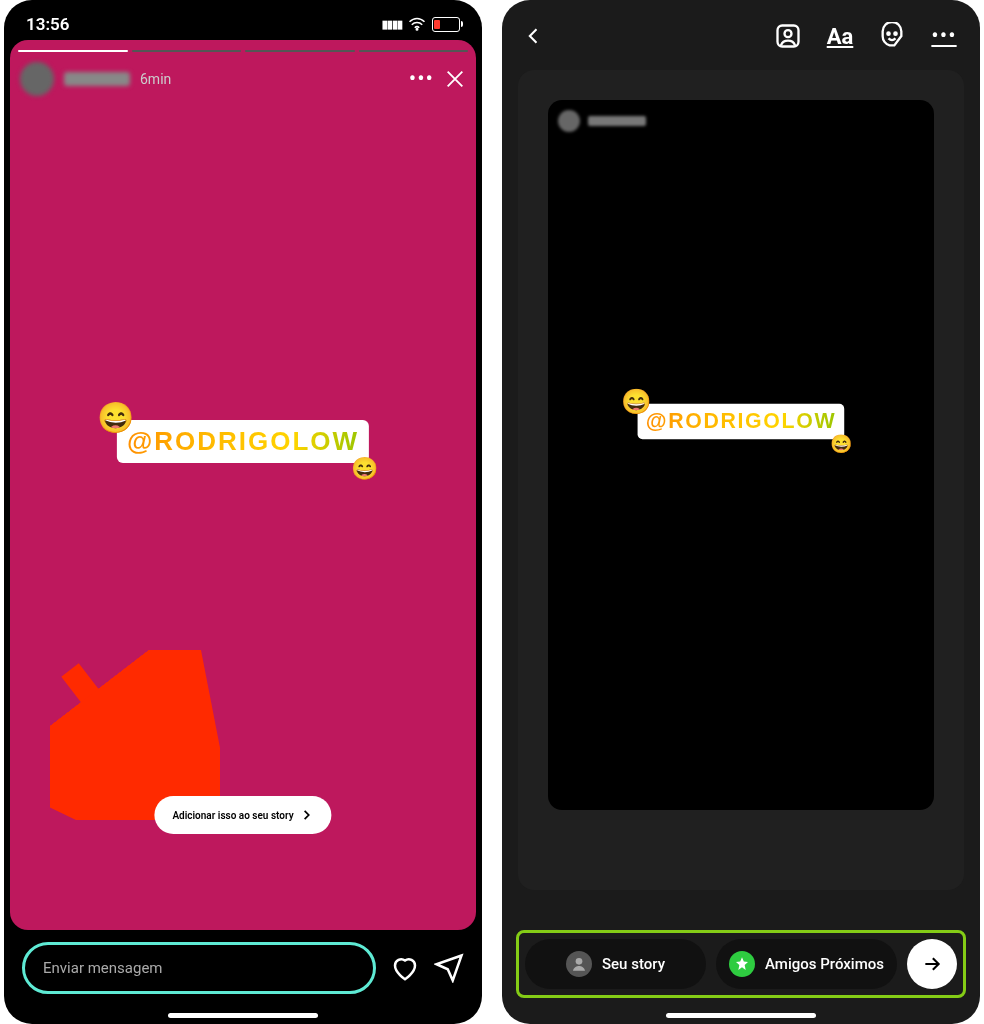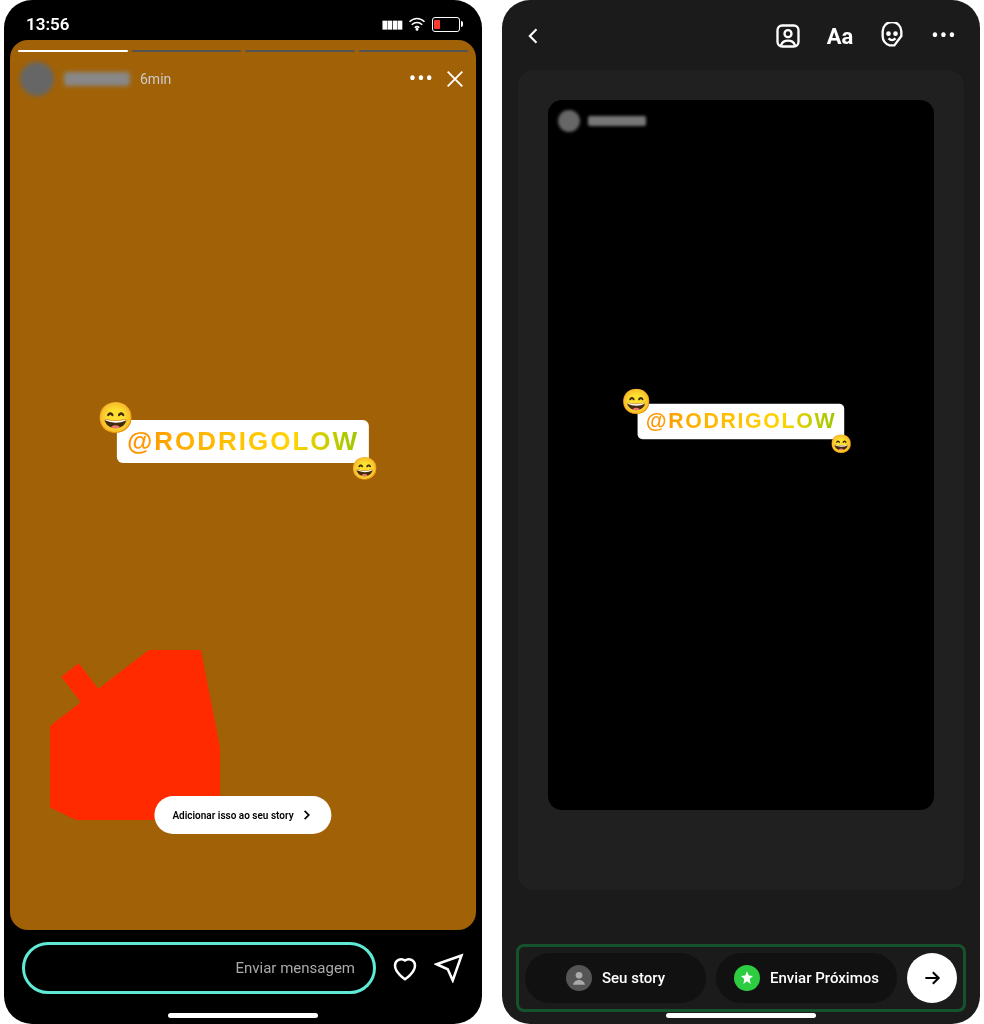"13:56" .stage { text-align: right -> none }
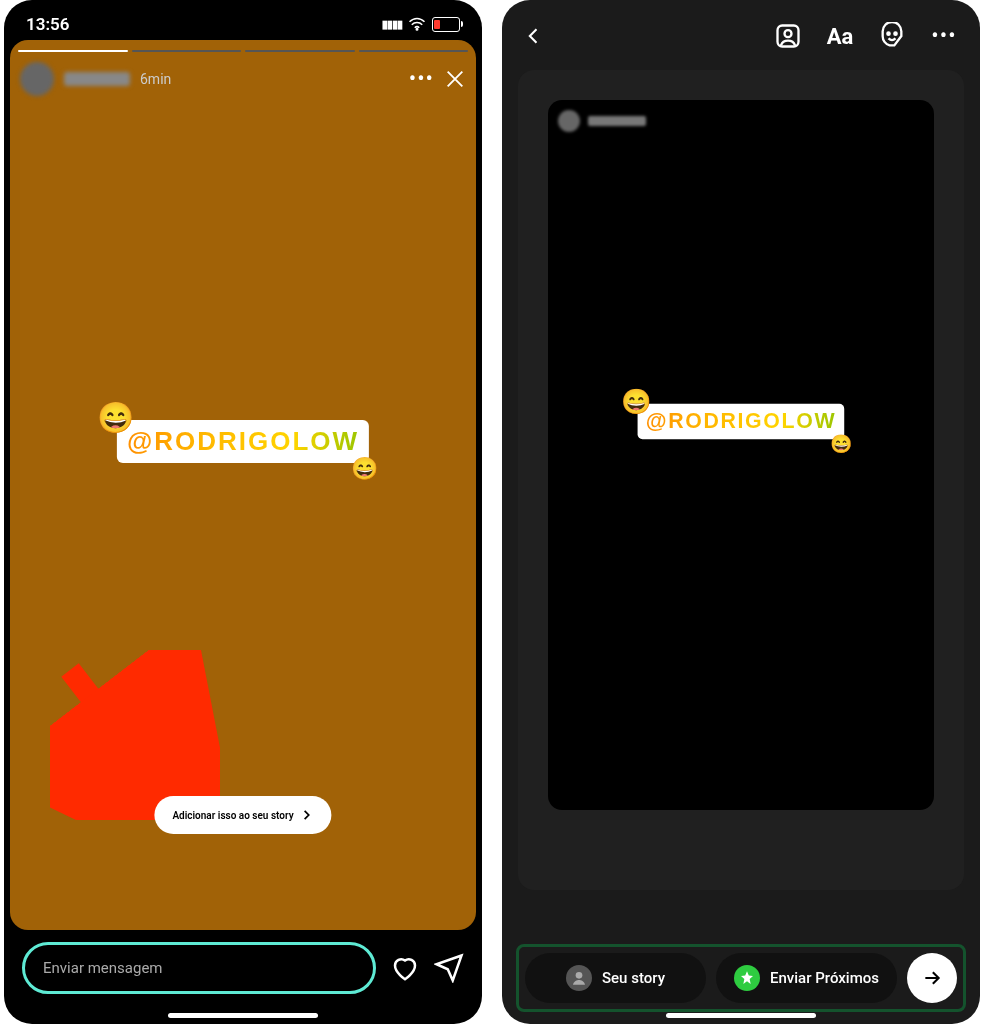"Aa" .topicons .ic { text-decoration: none -> underline }
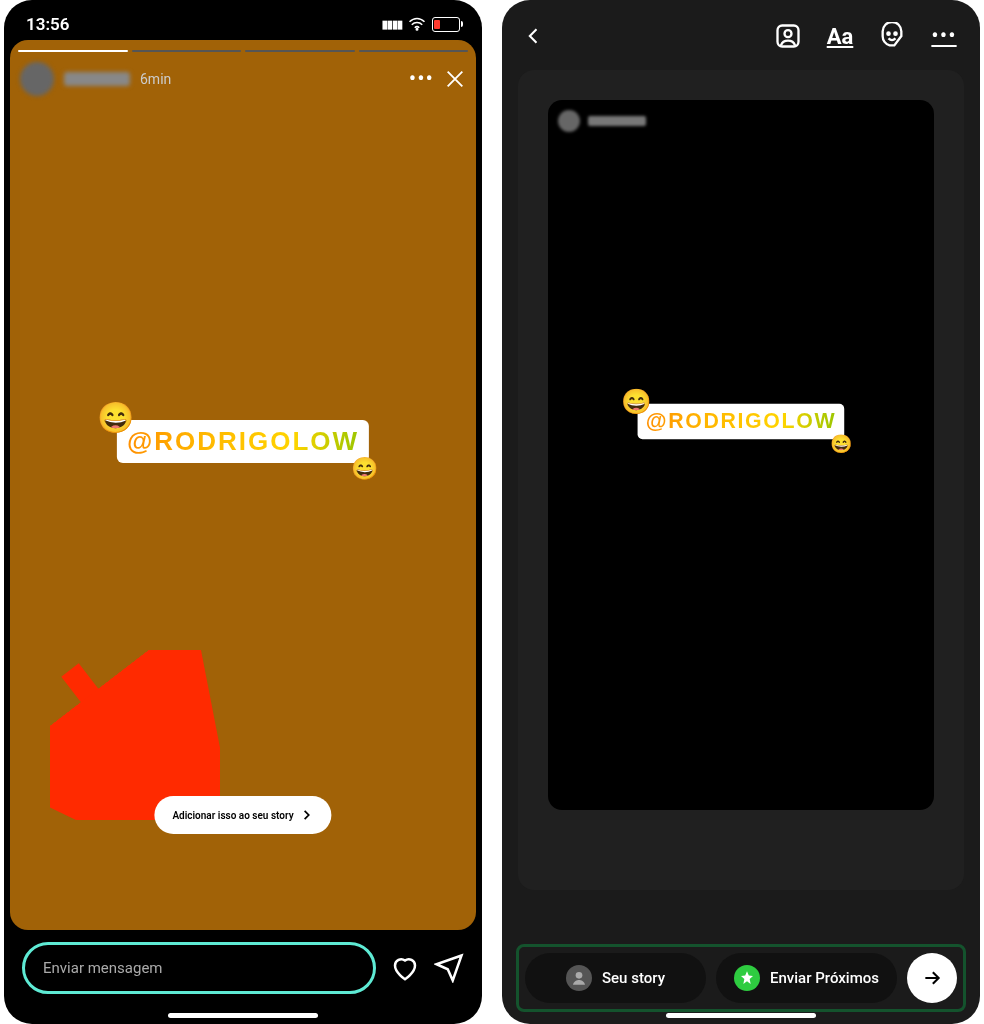"6min" .story-area { background: #a16207 -> #be185d }
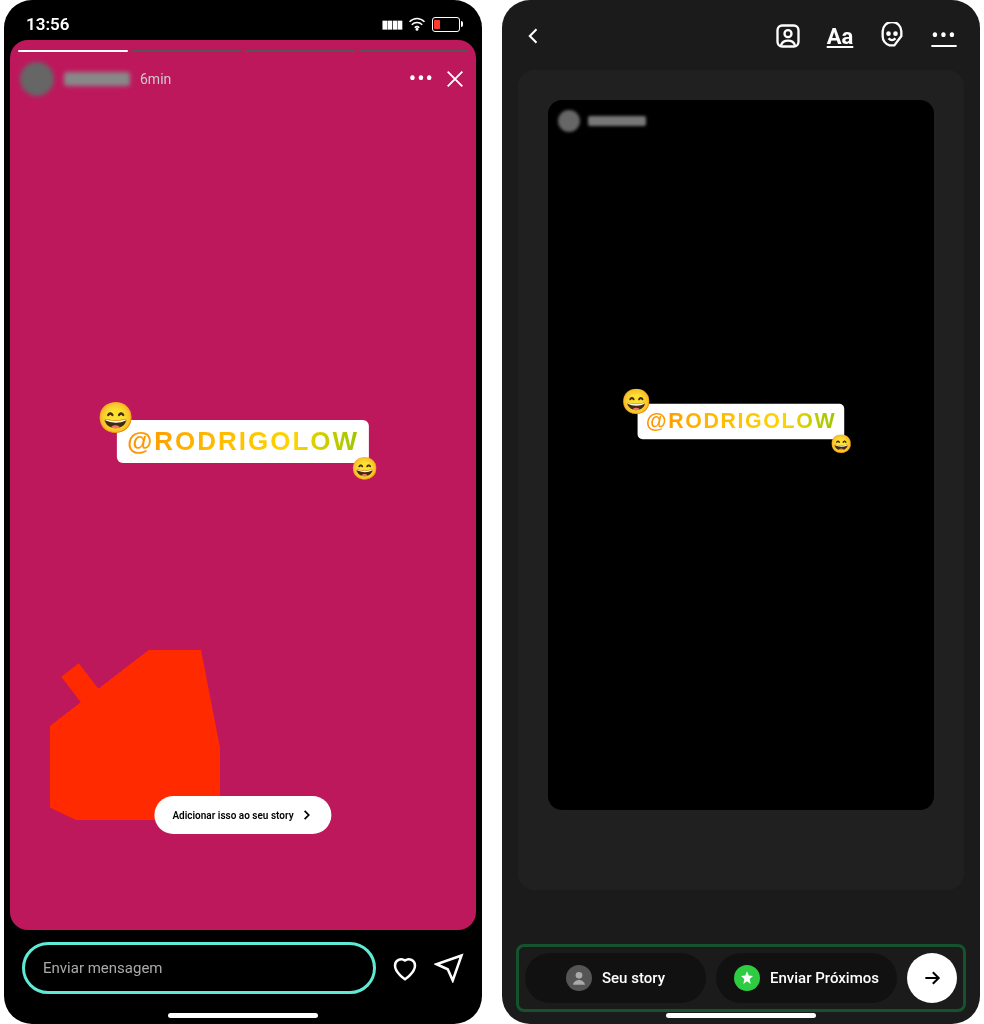"Seu story" .bottom-row { border: 3px solid #14532d -> 3px solid #84cc16; bottom: 12px -> 26px }
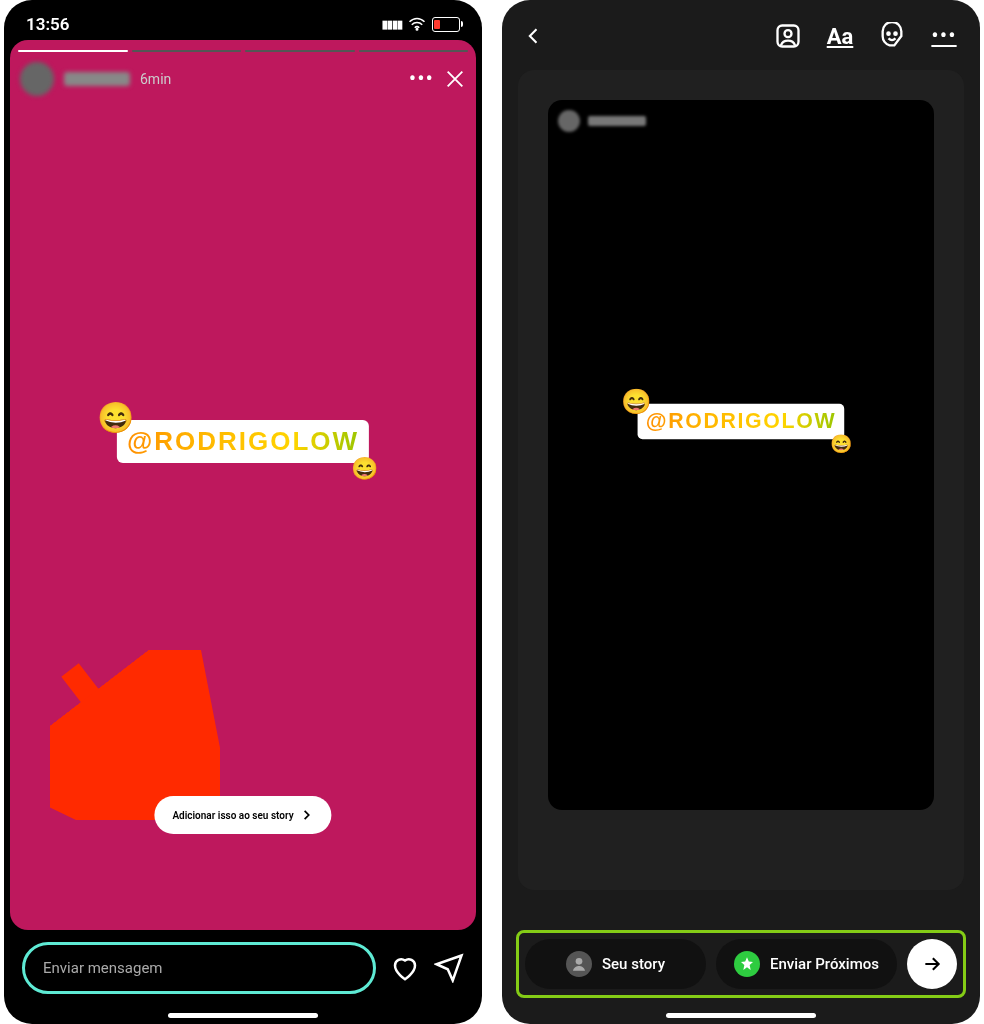"Enviar Próximos" span { text: Enviar -> Amigos }
